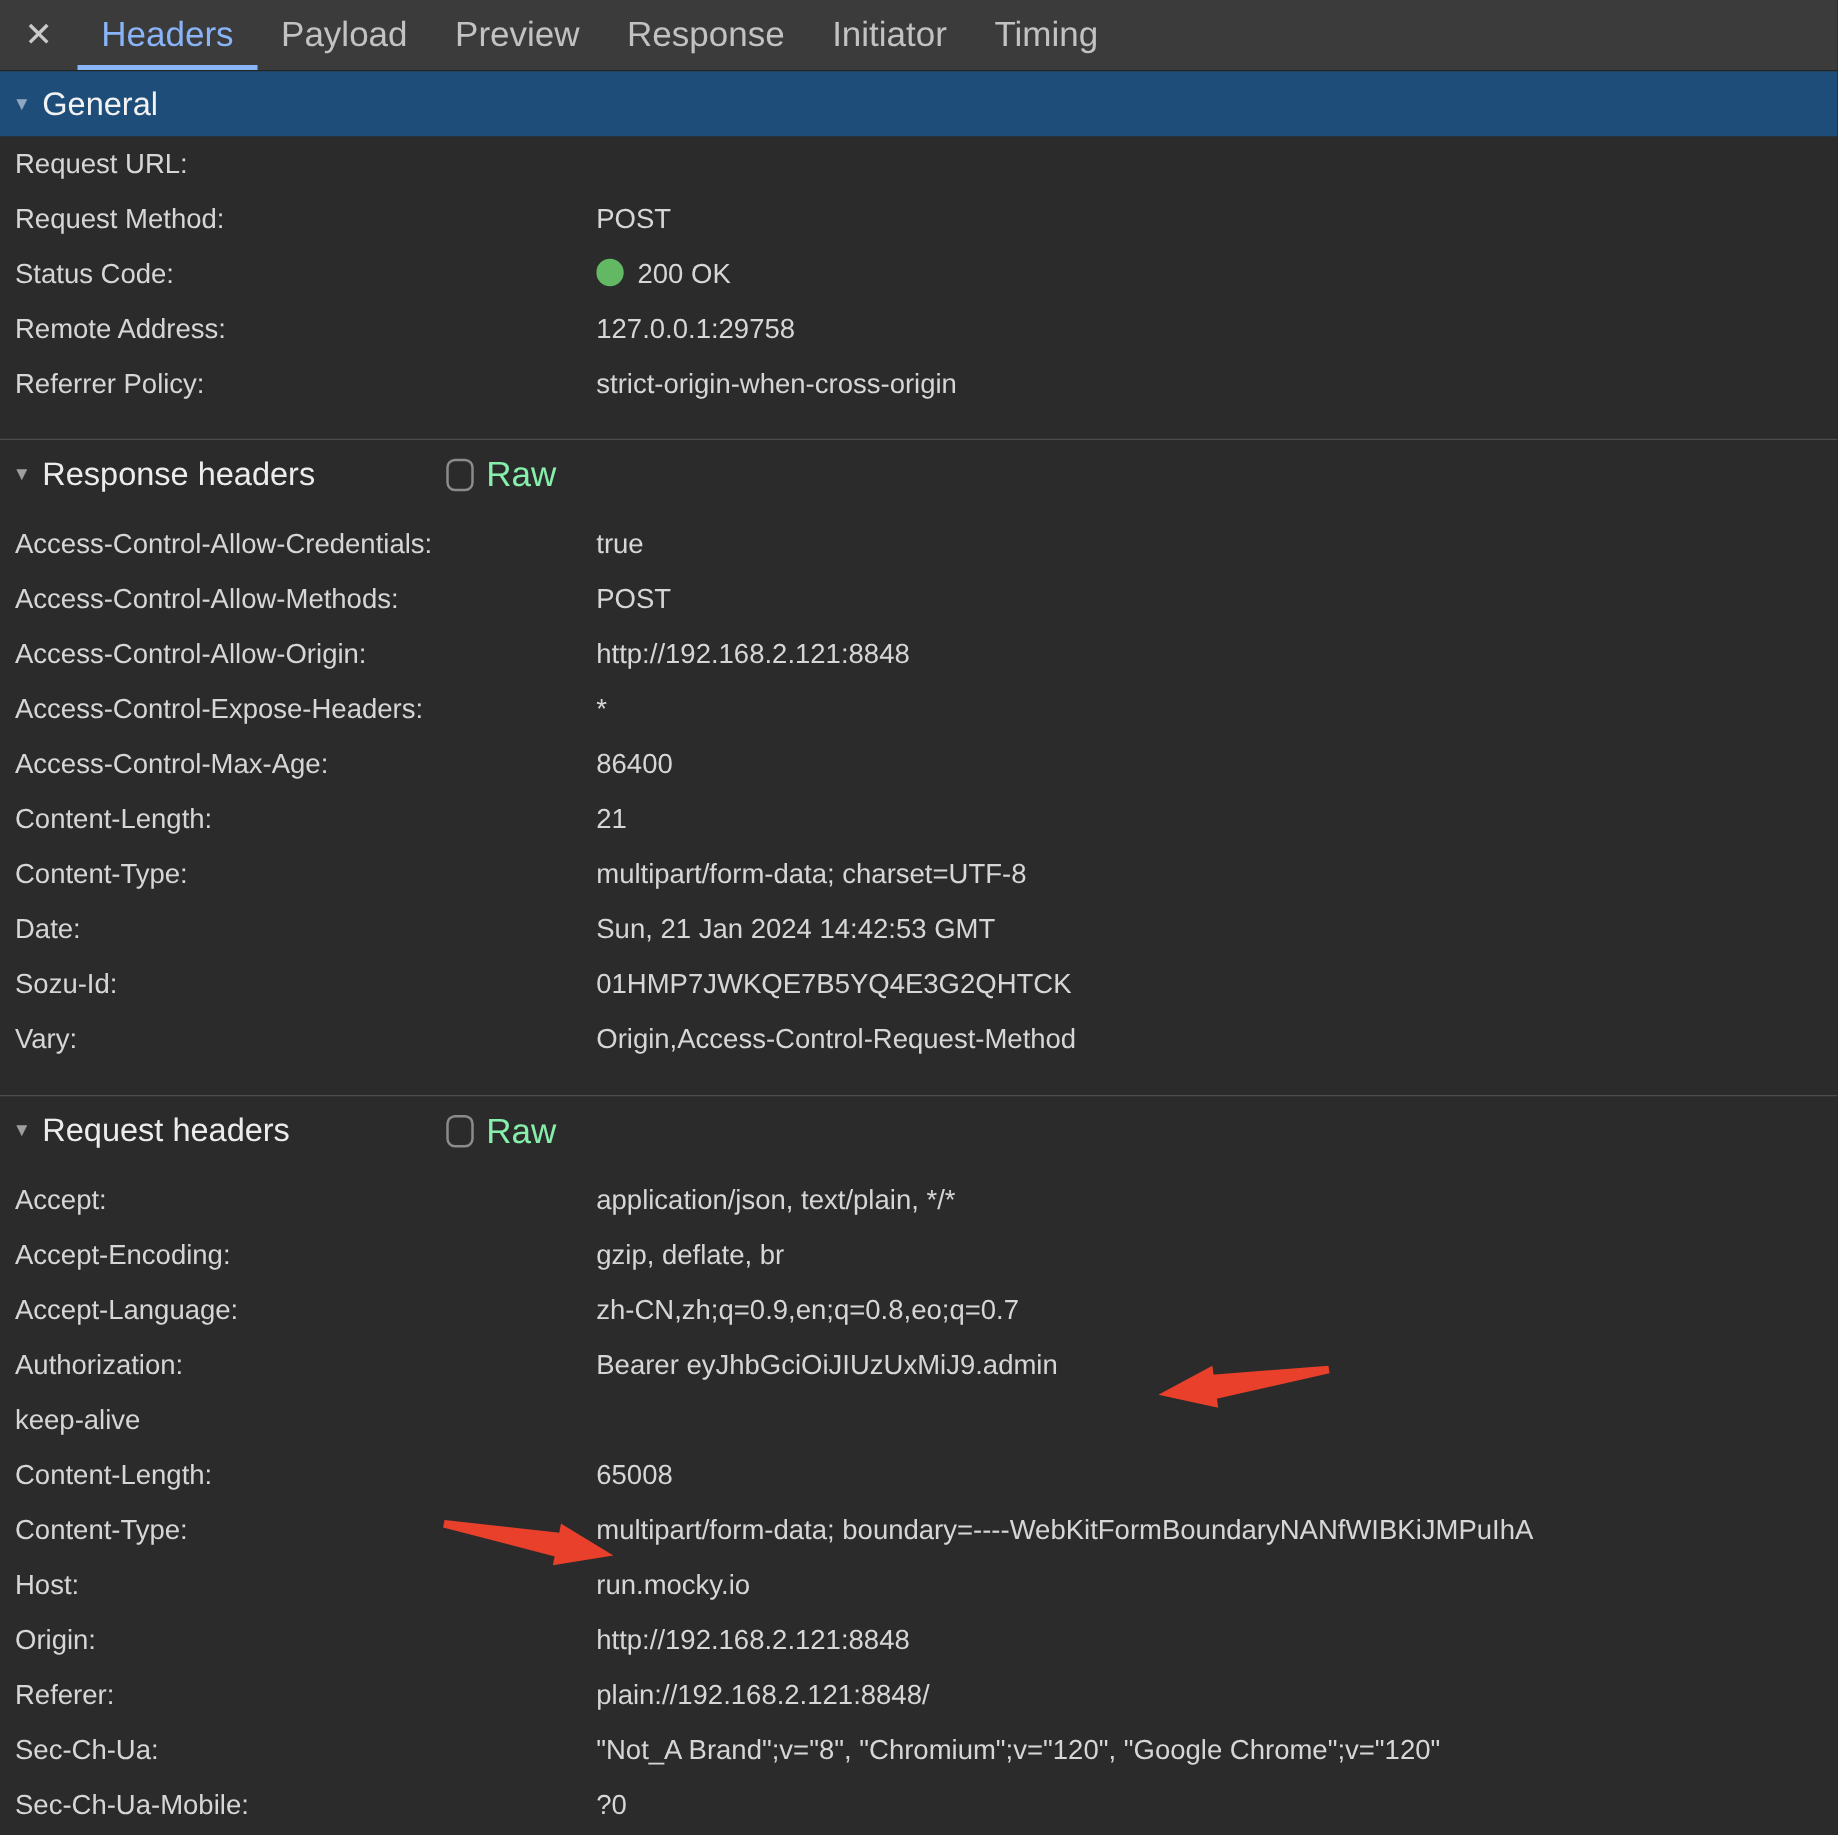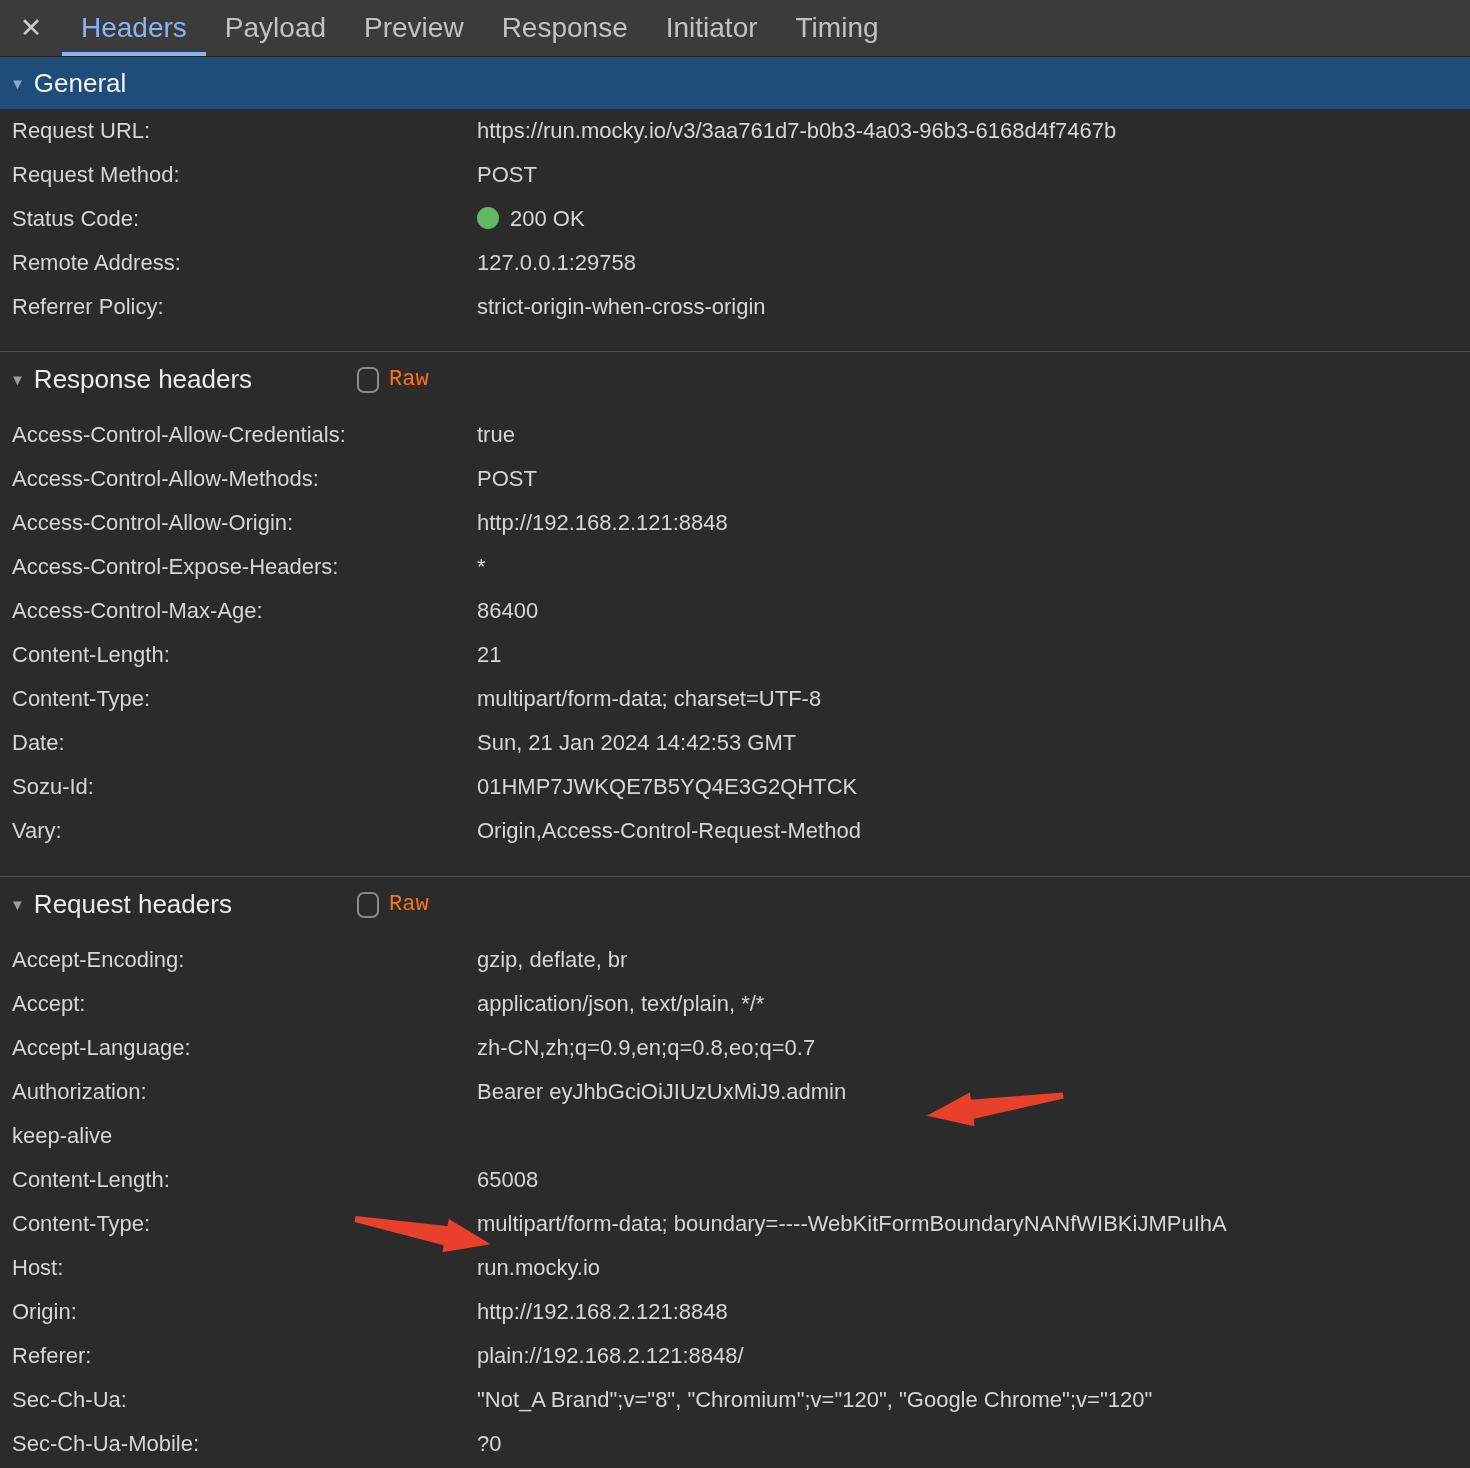"https://run.mocky.io/v3/3aa761d7-b0b3-4a" div.row-value { html: <div>https://run.mocky.io/v3/3aa761d7-b0b3-4a03-96b3-6168d4f7467b</div> -> none }
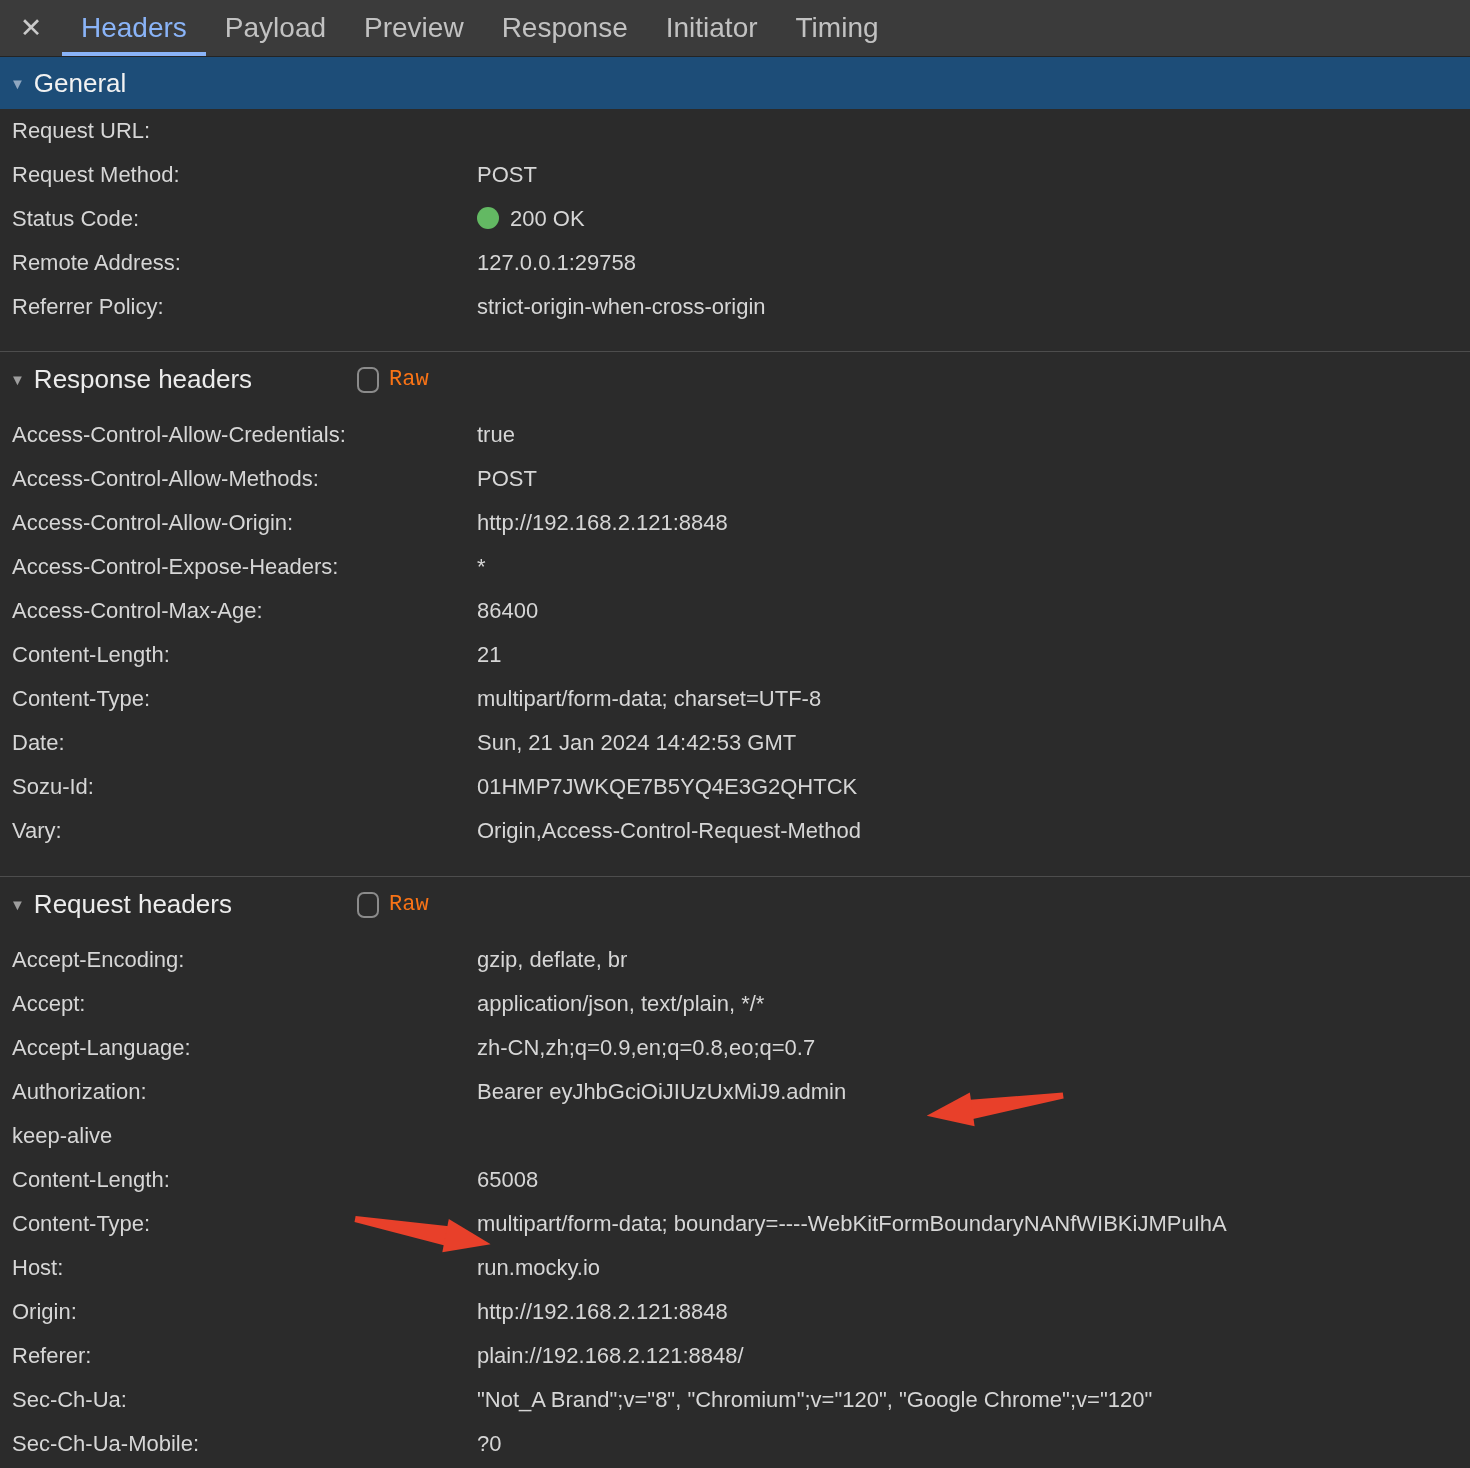"Raw" .raw-label { color: #f97316 -> #86efac; font-family: Liberation Mono, monospace -> none; font-size: 22px -> 28px }
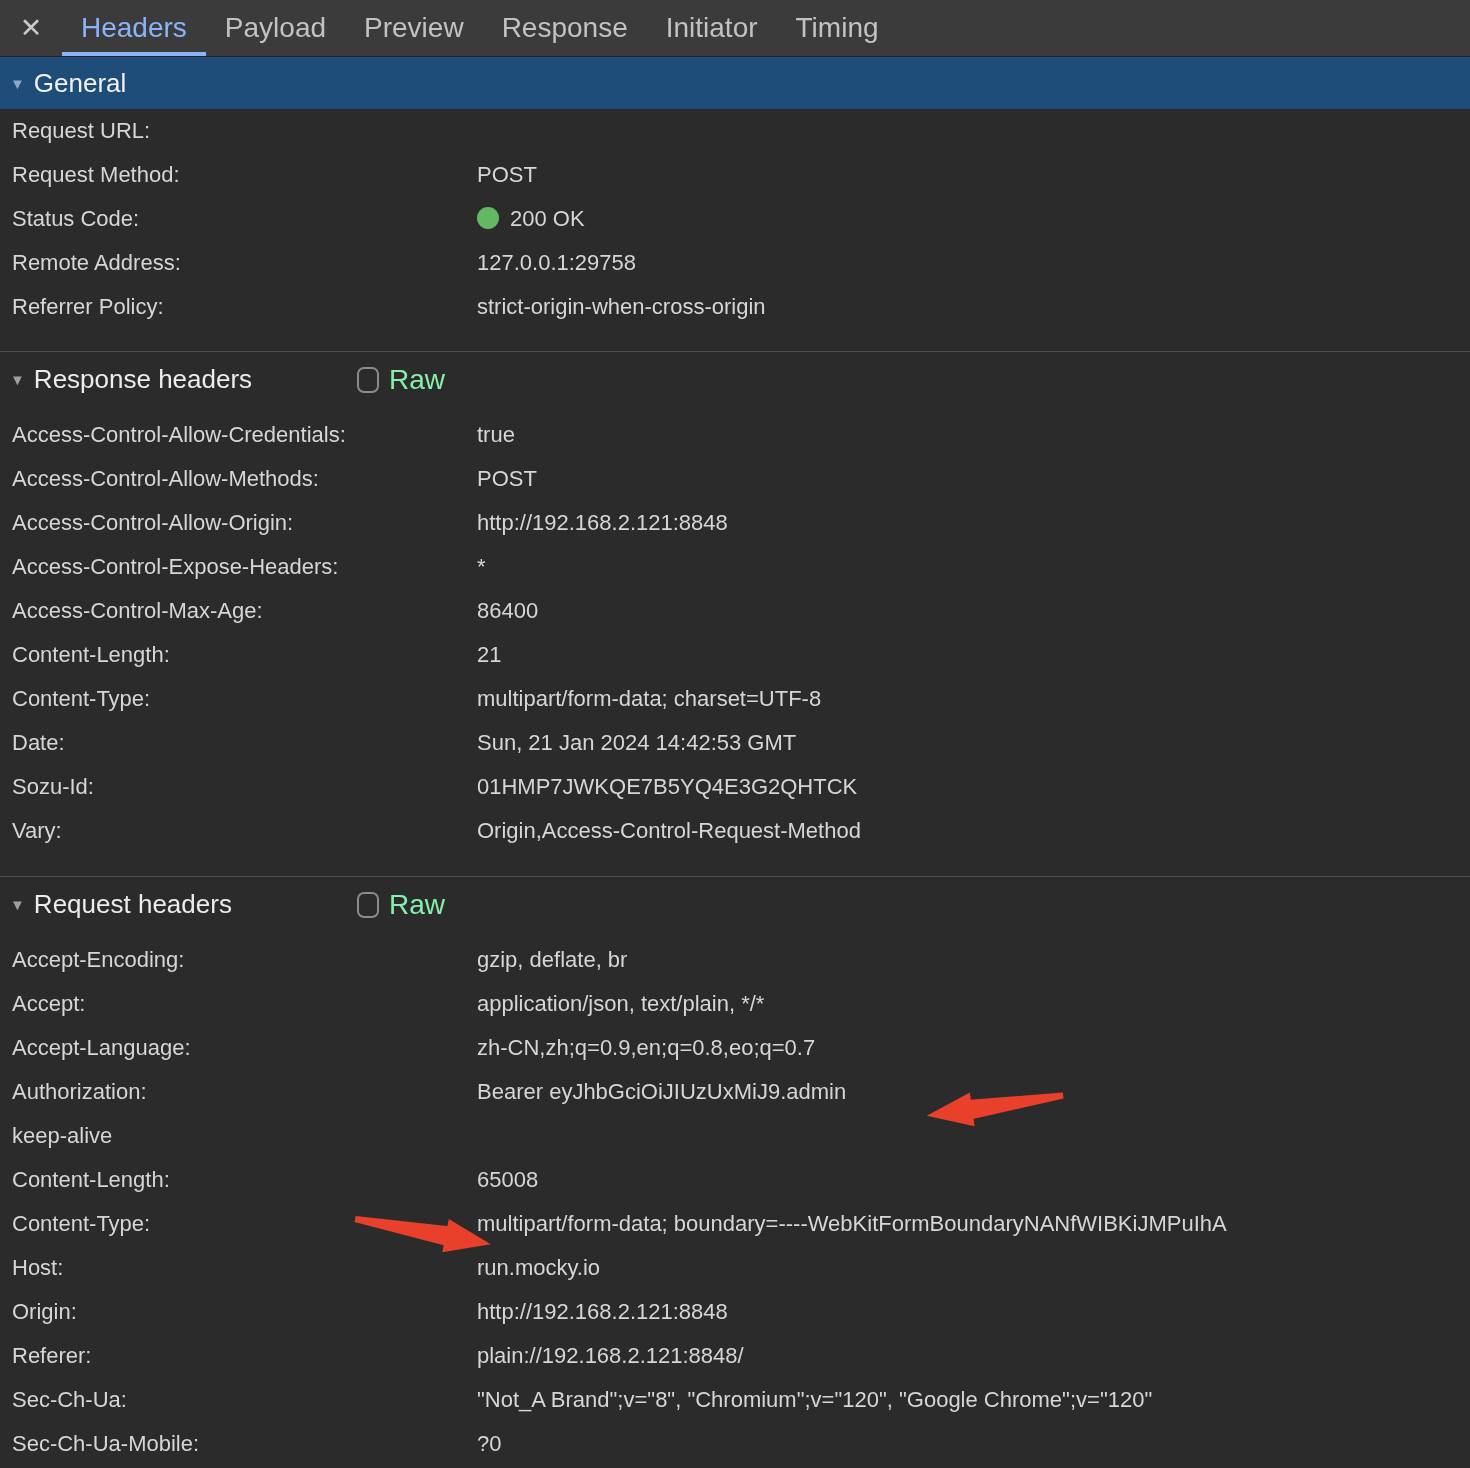"Accept-Encoding:" div.row { order: before "Accept:" -> after "Accept:" }
